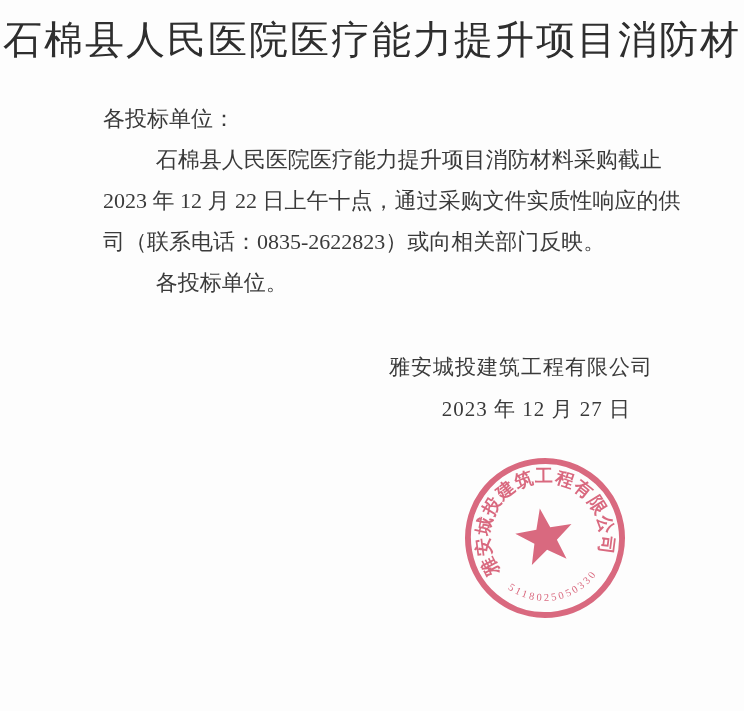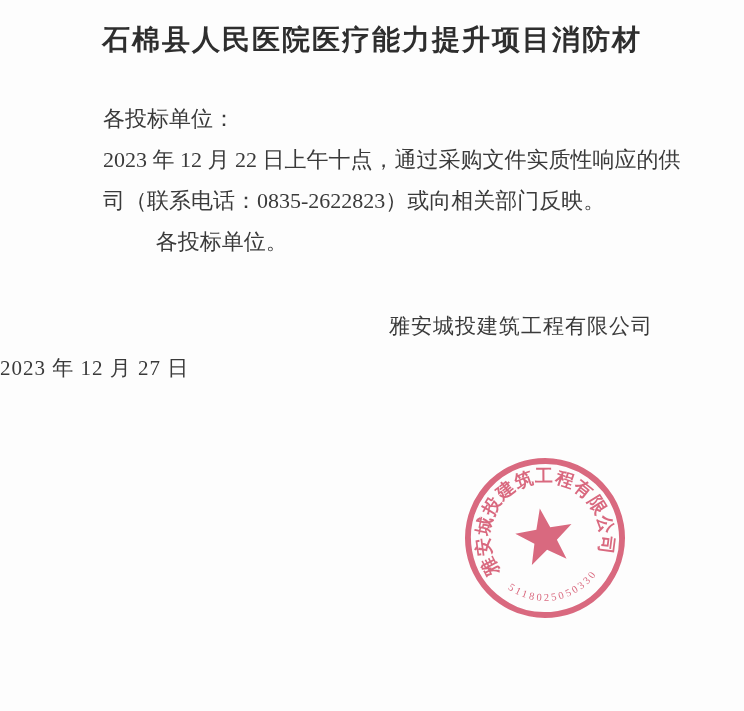"石棉县人民医院医疗能力提升项目消防材" .title { font-size: 28px -> 39px; font-weight: bold -> normal }
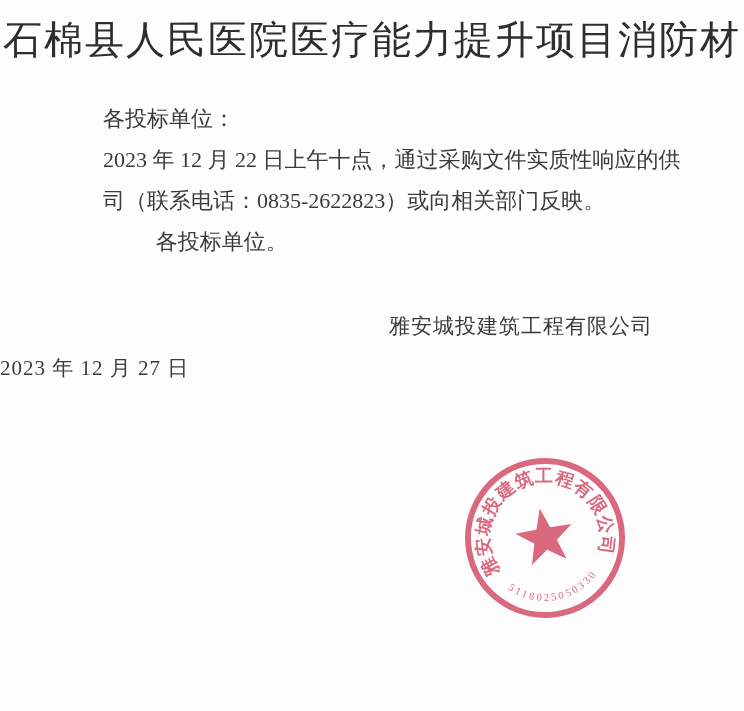"石棉县人民医院医疗能力提升项目消防材料采购截止" div.line { html: none -> <div>石棉县人民医院医疗能力提升项目消防材料采购截止</div> }
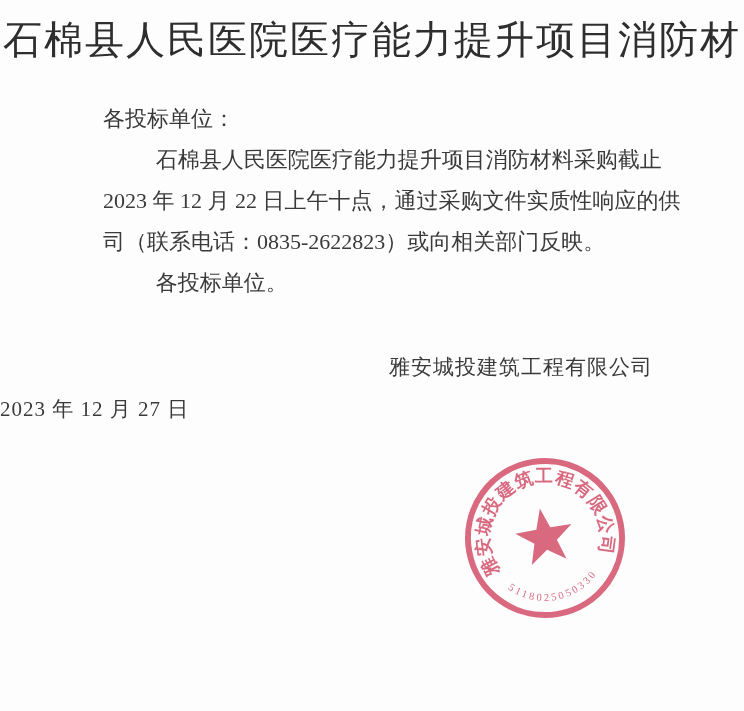"2023 年 12 月 27" .sig-date { text-align: none -> right }
